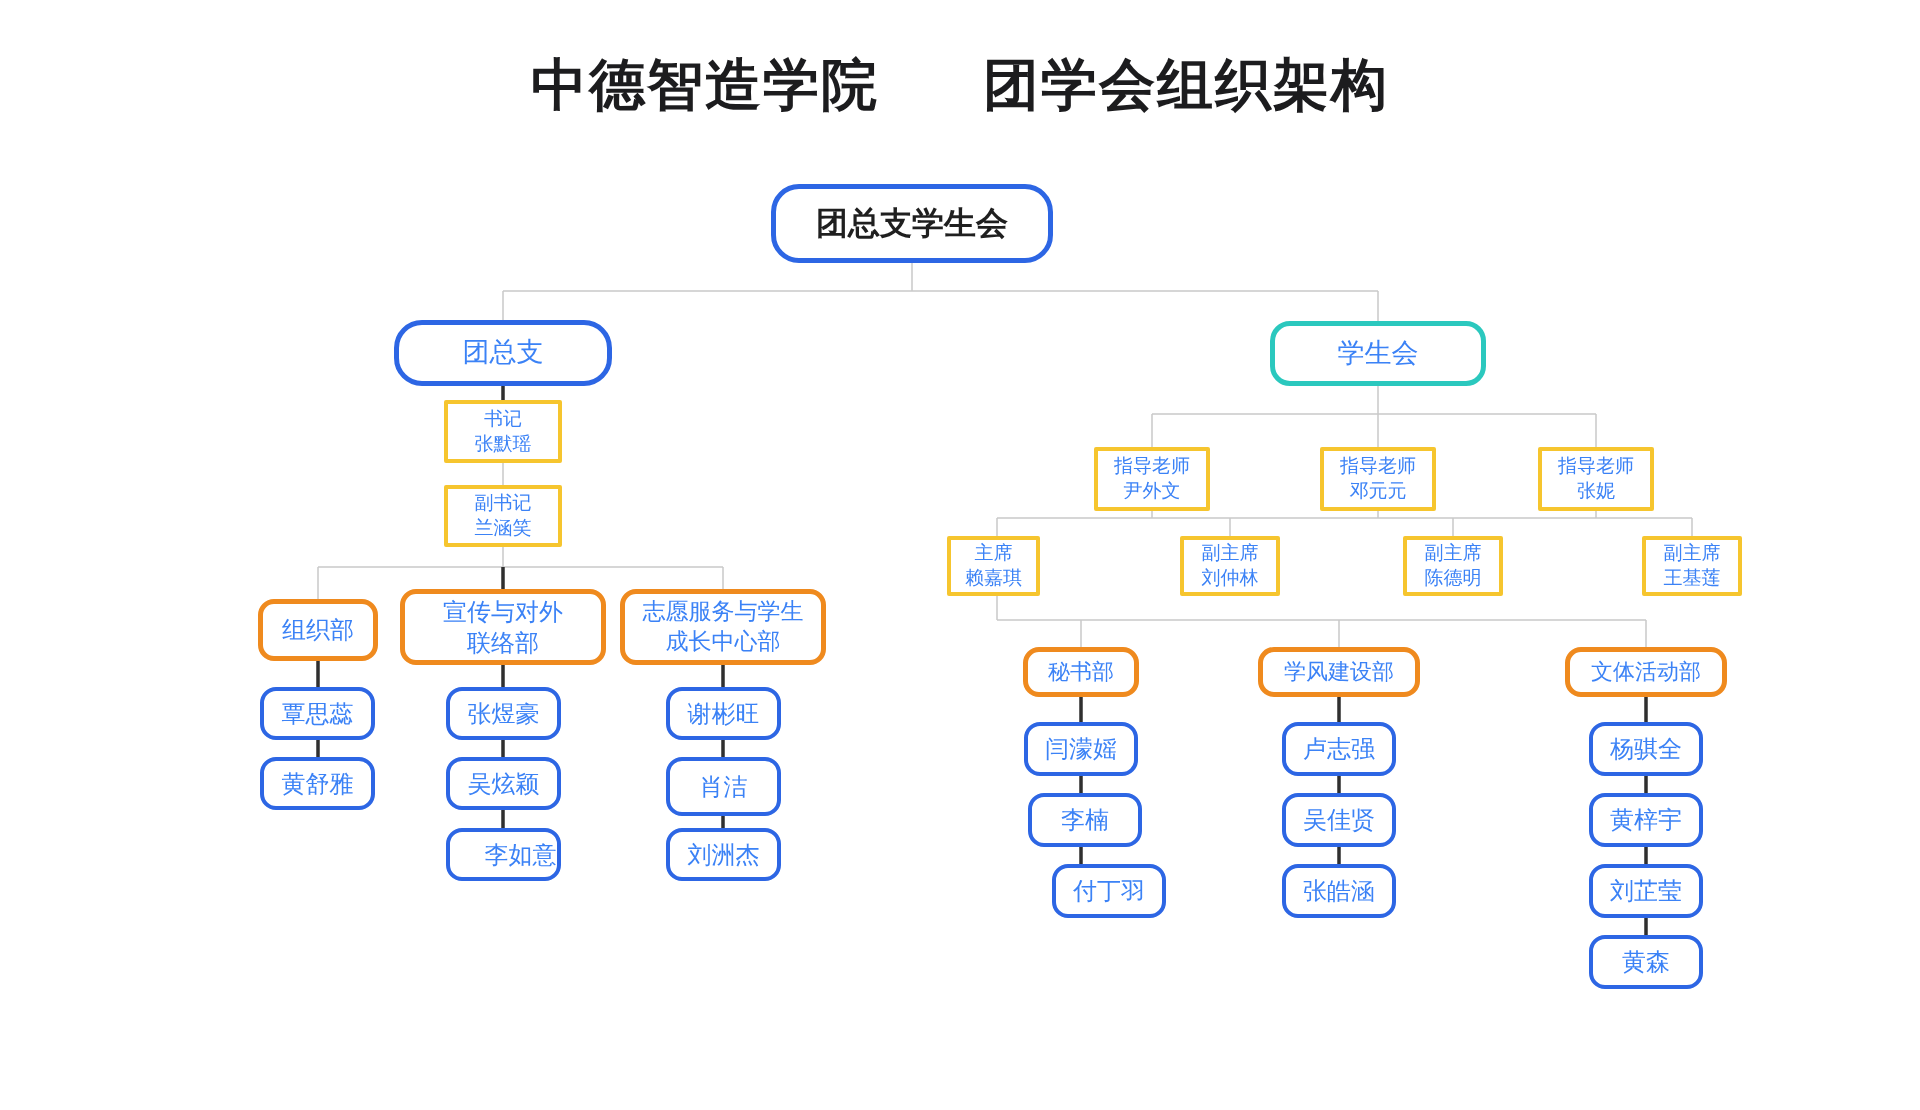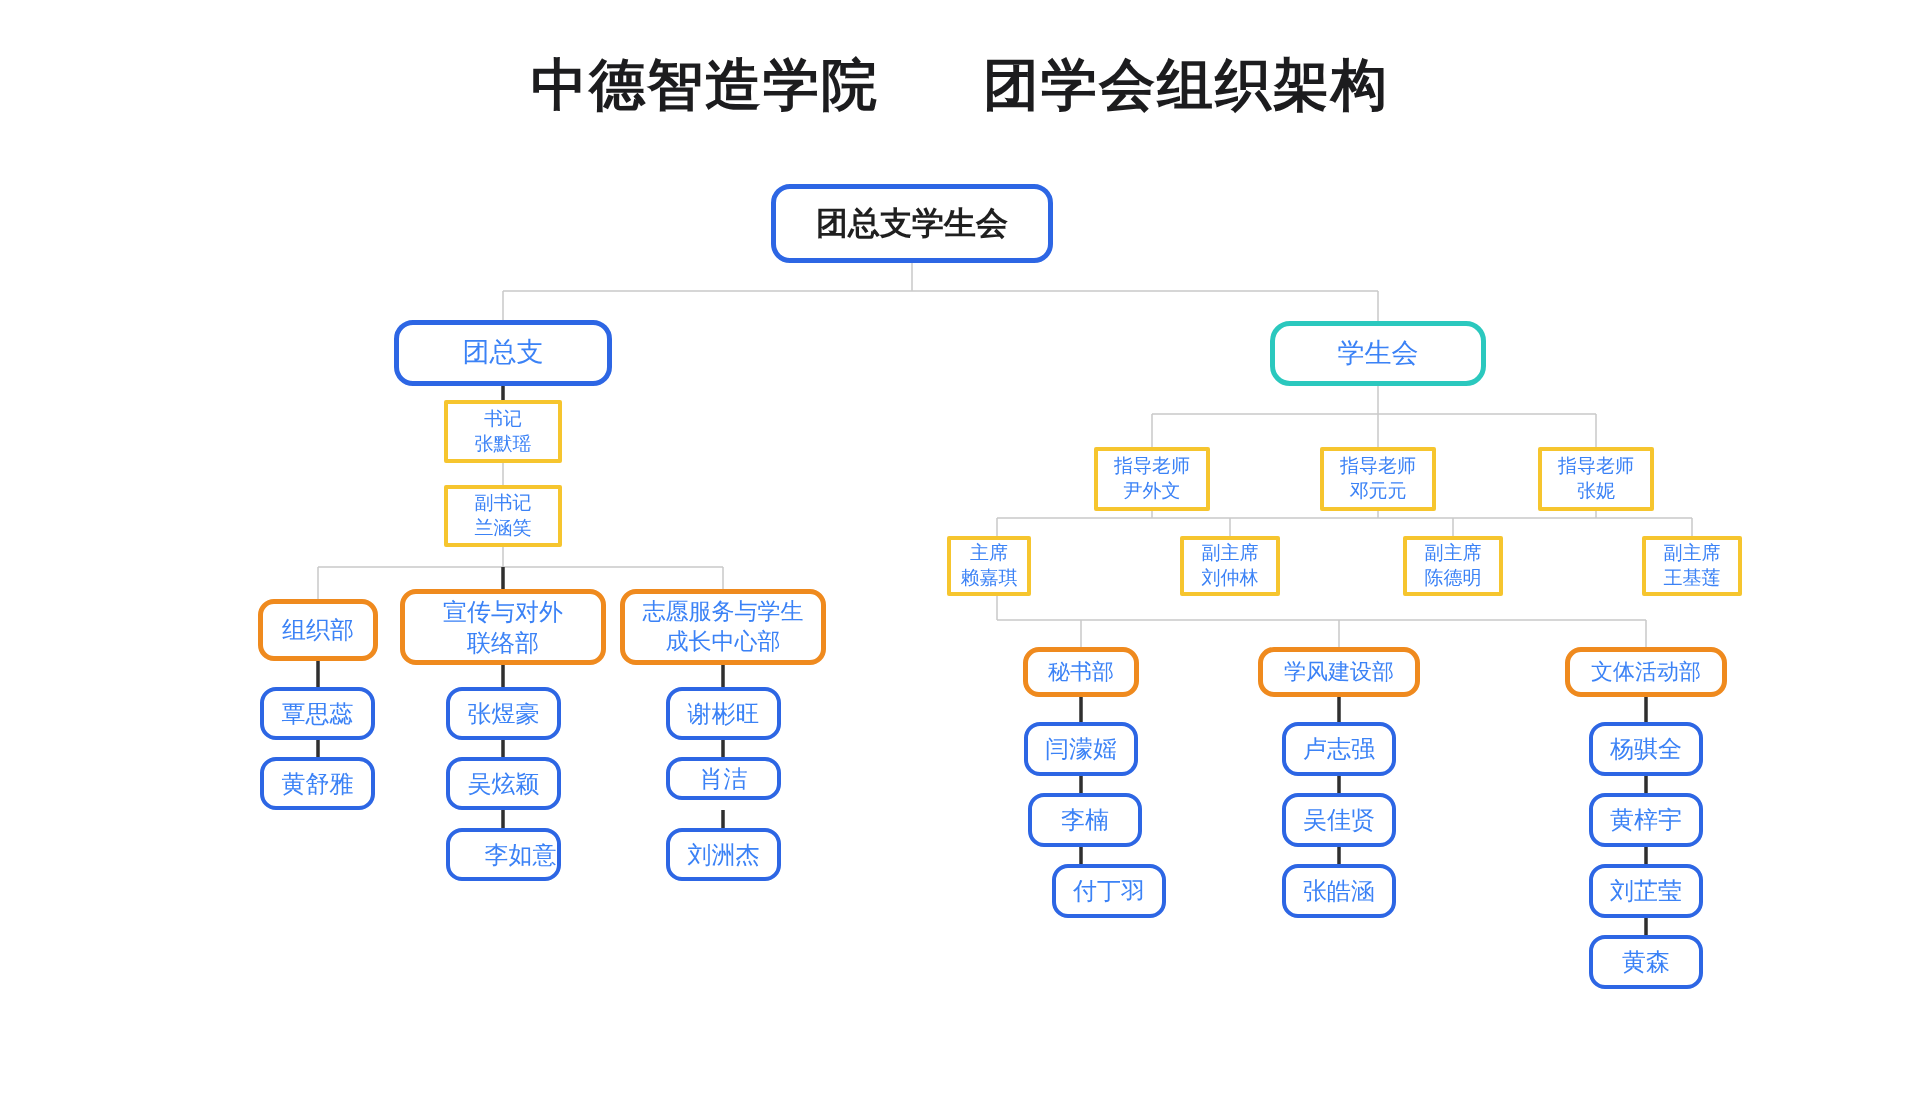"团总支学生会" .blue { border-radius: 19px -> 28px }
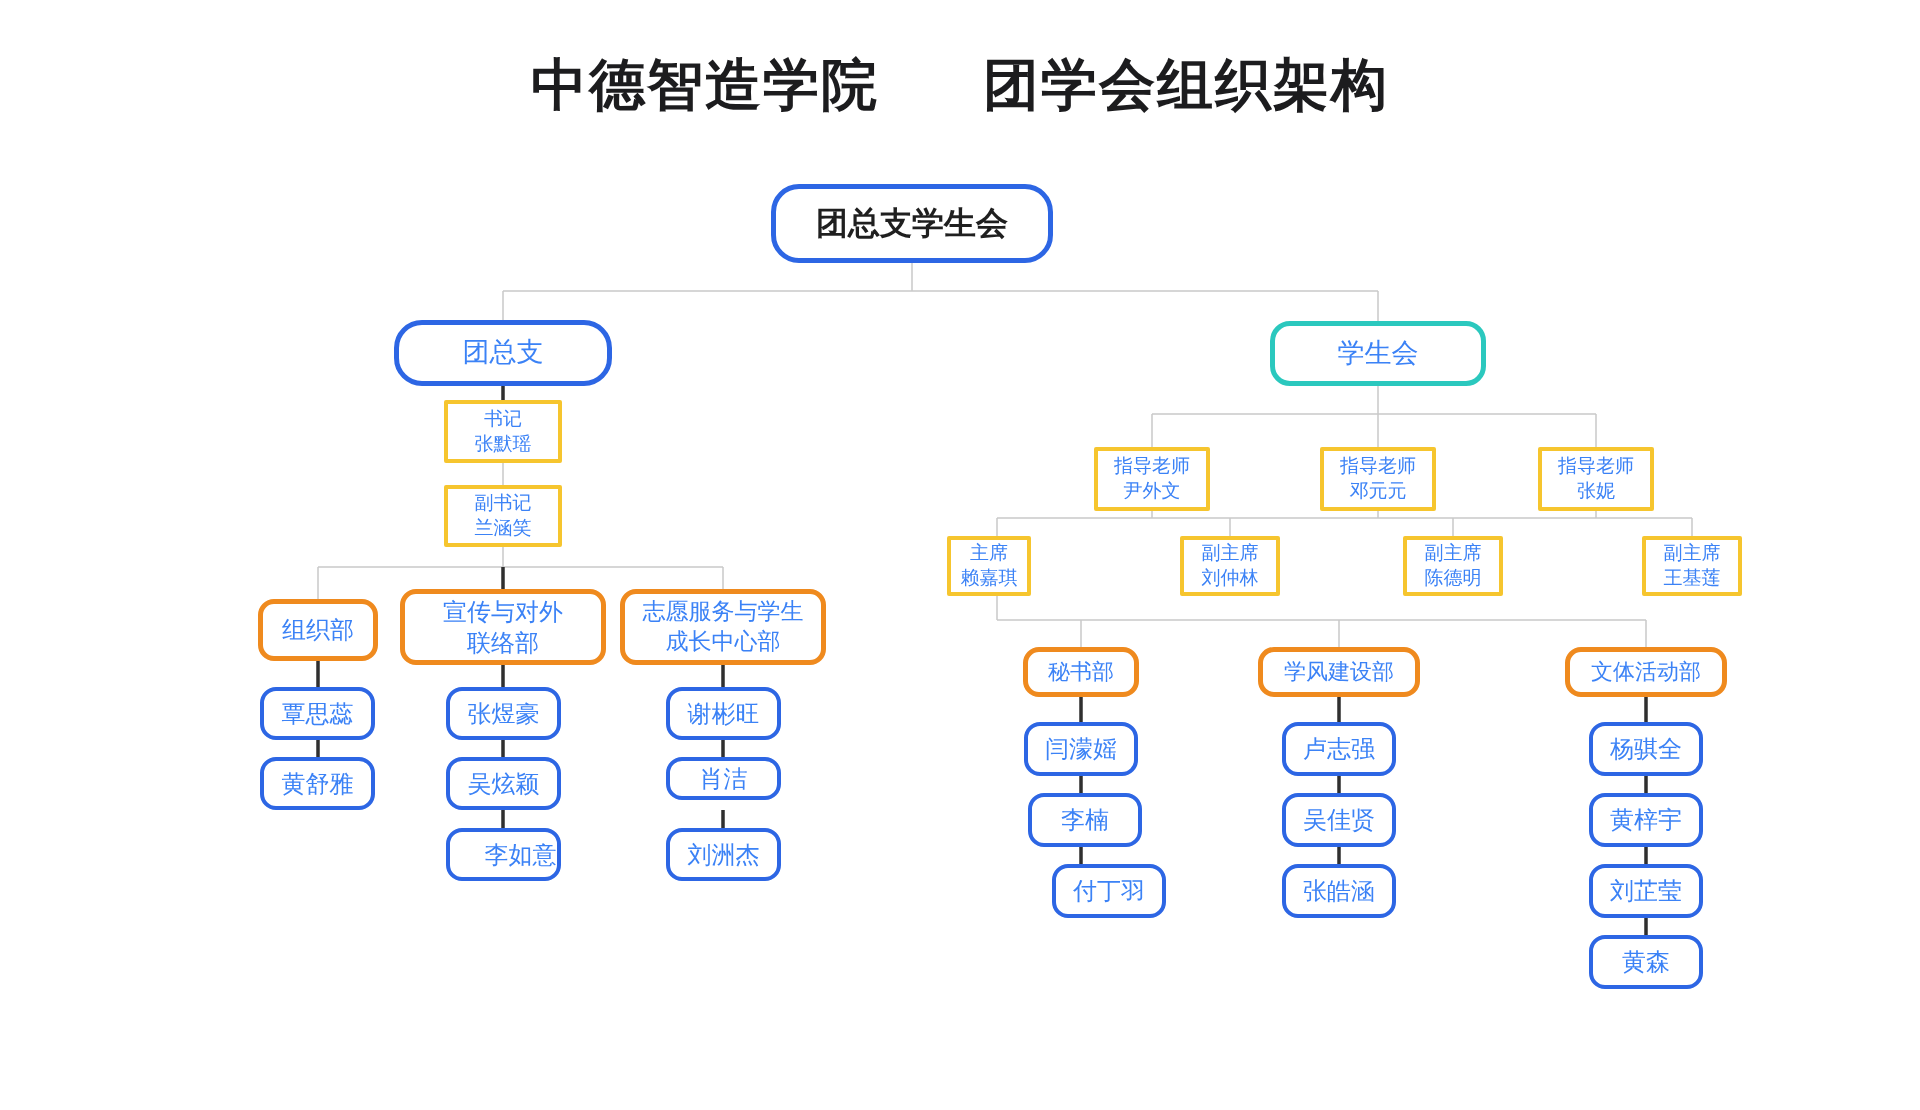"主席" div.node { width: 84px -> 93px }
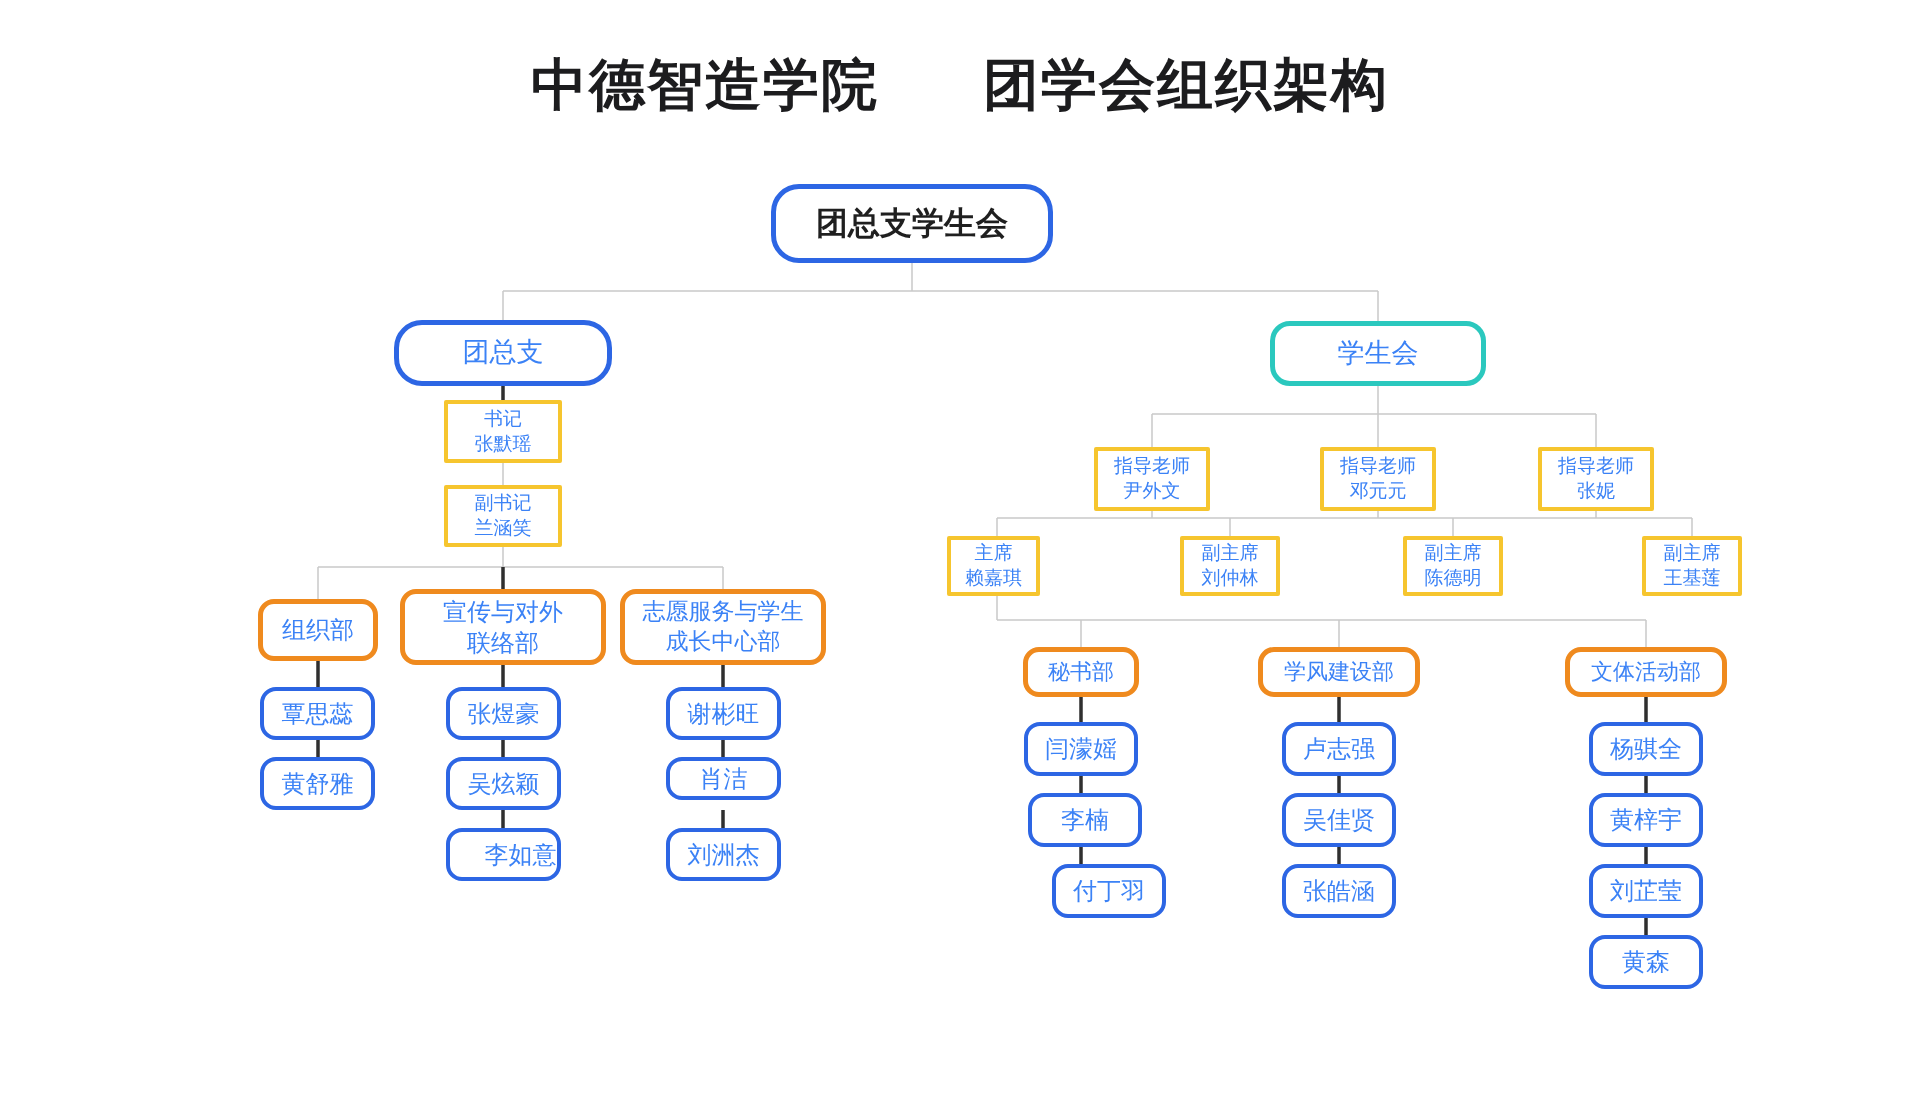"肖洁" div.node { height: 43px -> 59px }
